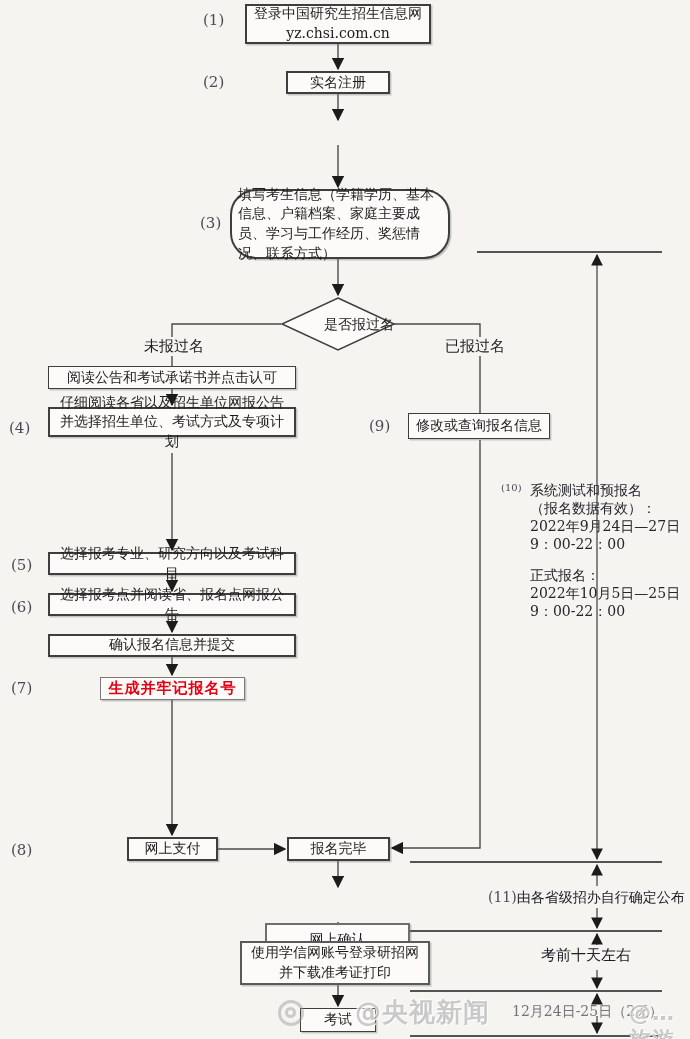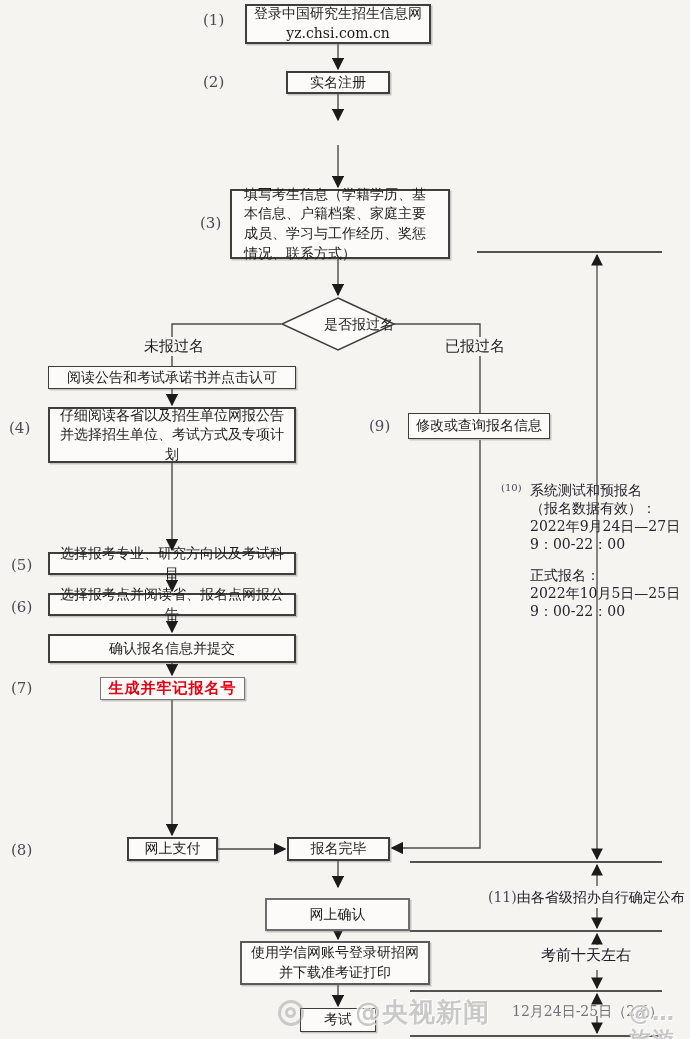"填写考生信息（学籍学历、基本信息、户籍档案、家庭主要成员、学习与工作经历、奖惩情" div.box { border-radius: none -> 26px; padding: 2px 12px -> 2px 6px }
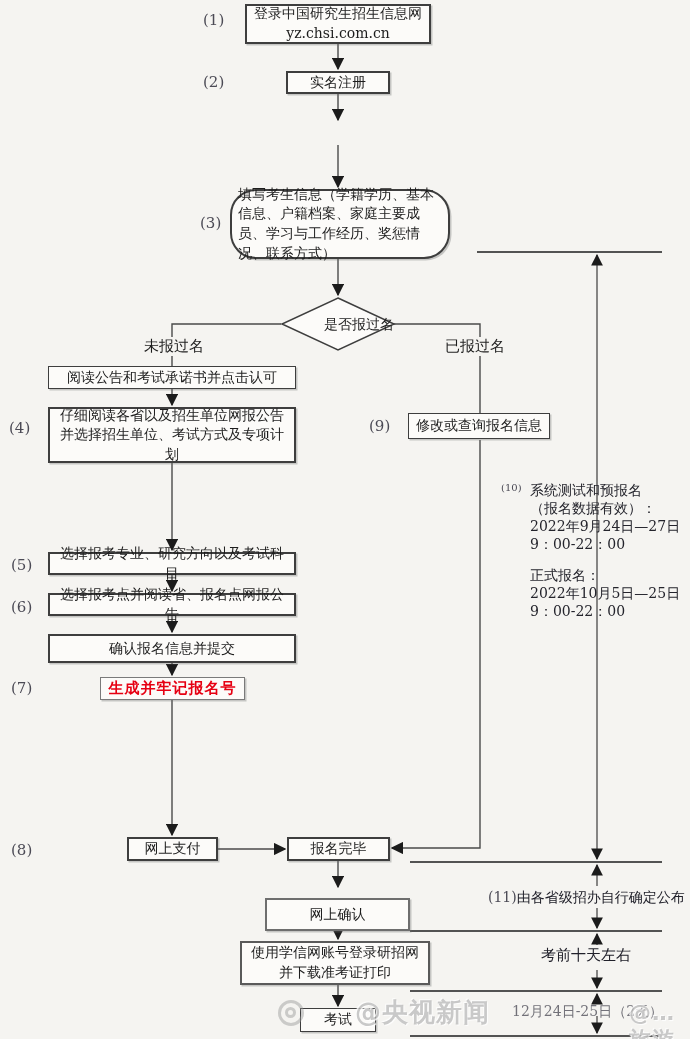"仔细阅读各省以及招生单位网报公告并选择招生单位、考试方式及专项计划" div.box { height: 56px -> 30px }
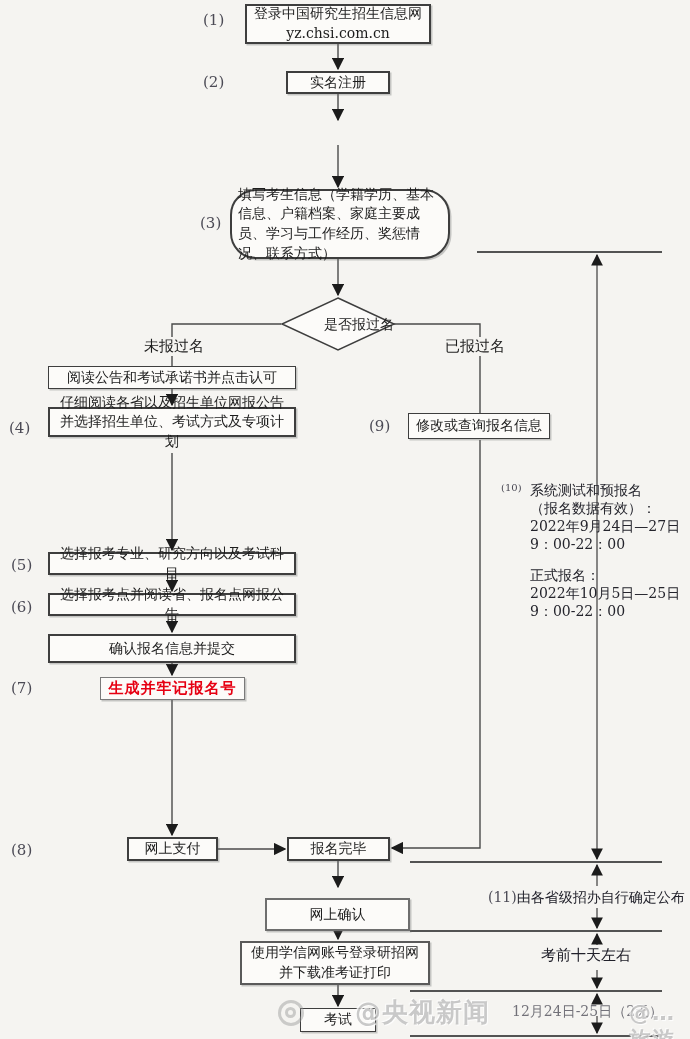"确认报名信息并提交" div.box { font-family: none -> Liberation Mono, monospace; height: 29px -> 23px }
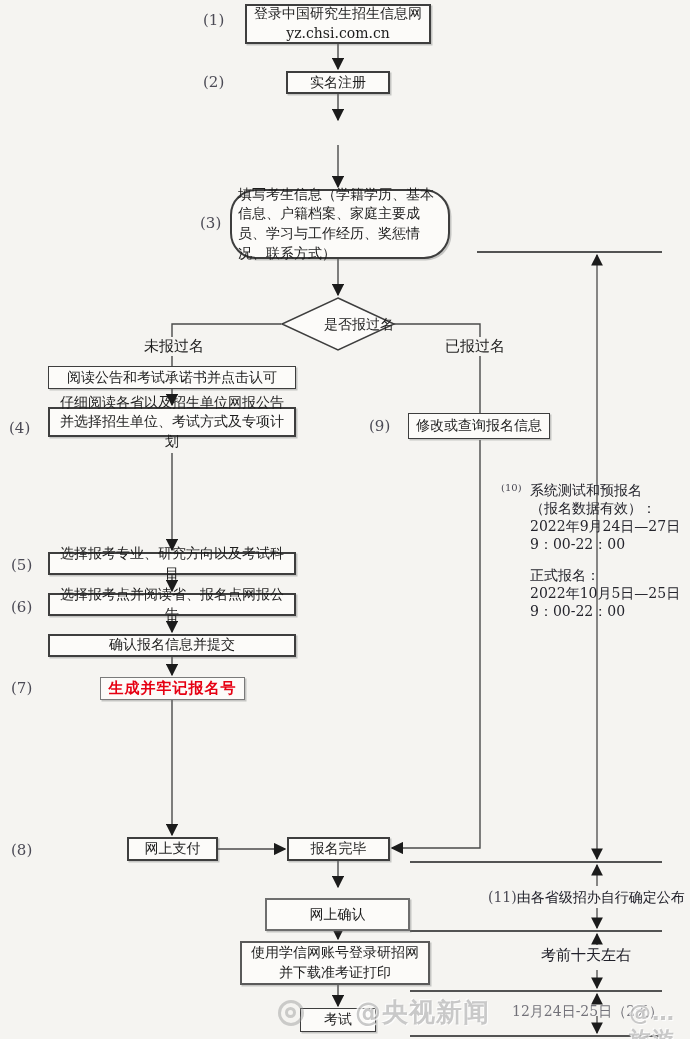"网上确认" div.box { top: 898px -> 923px }
